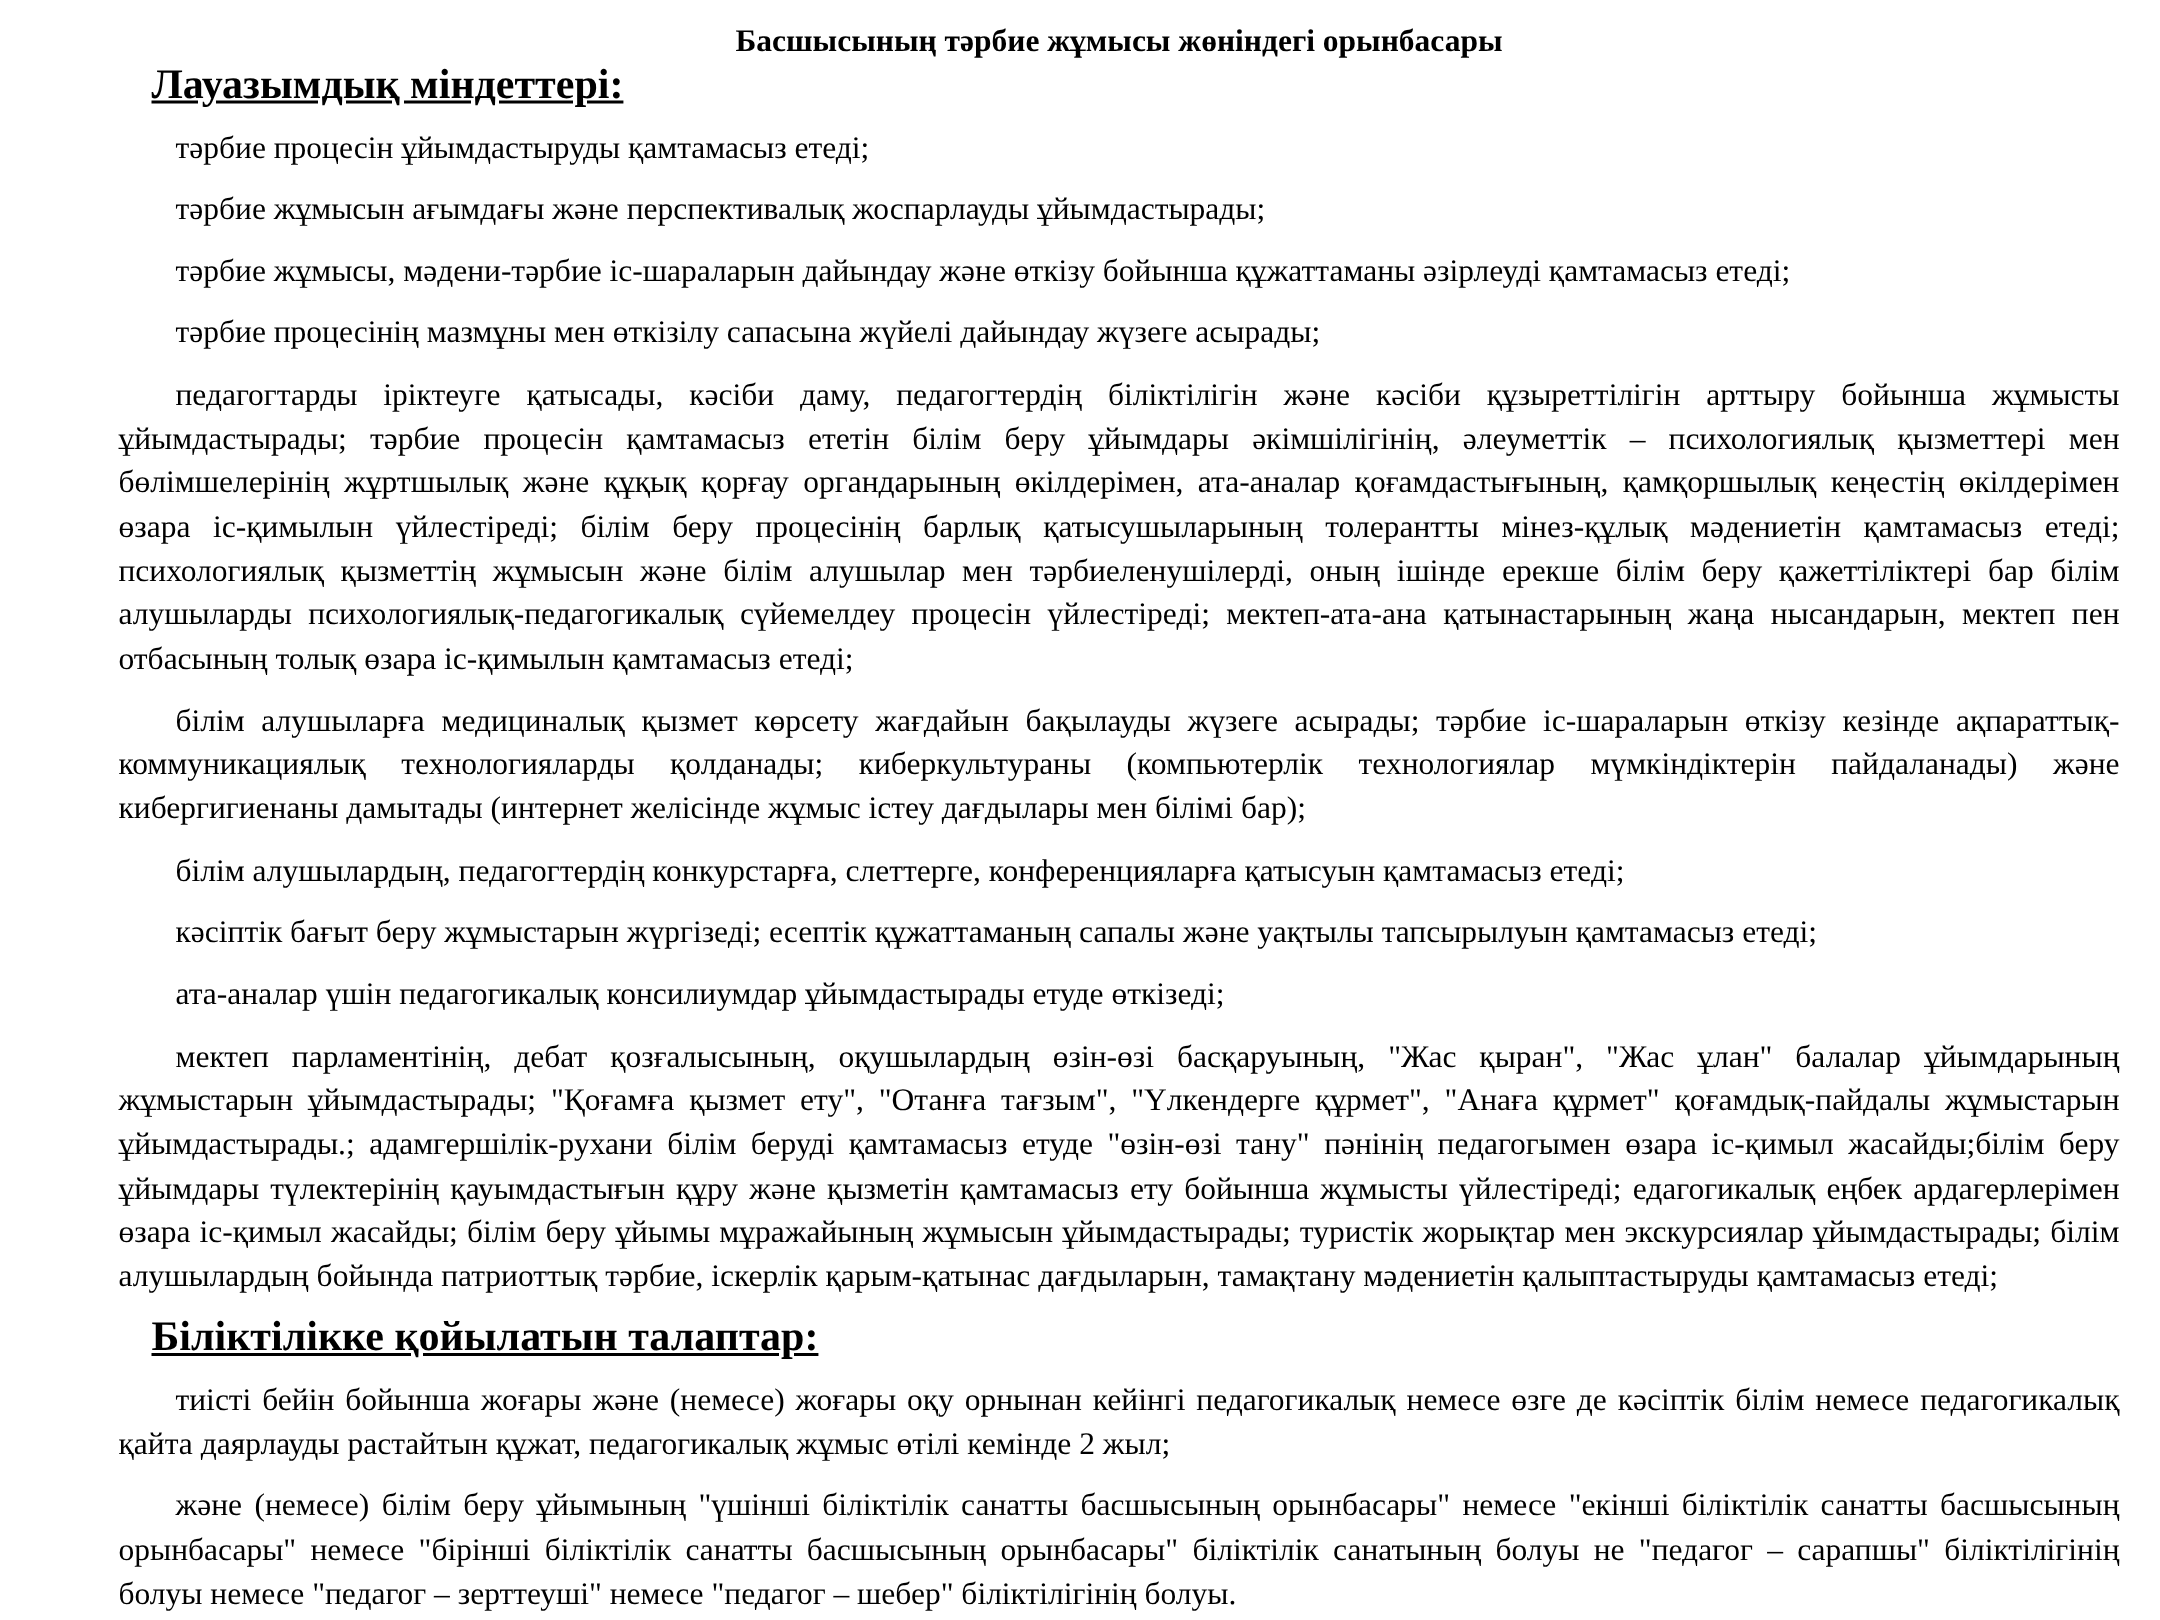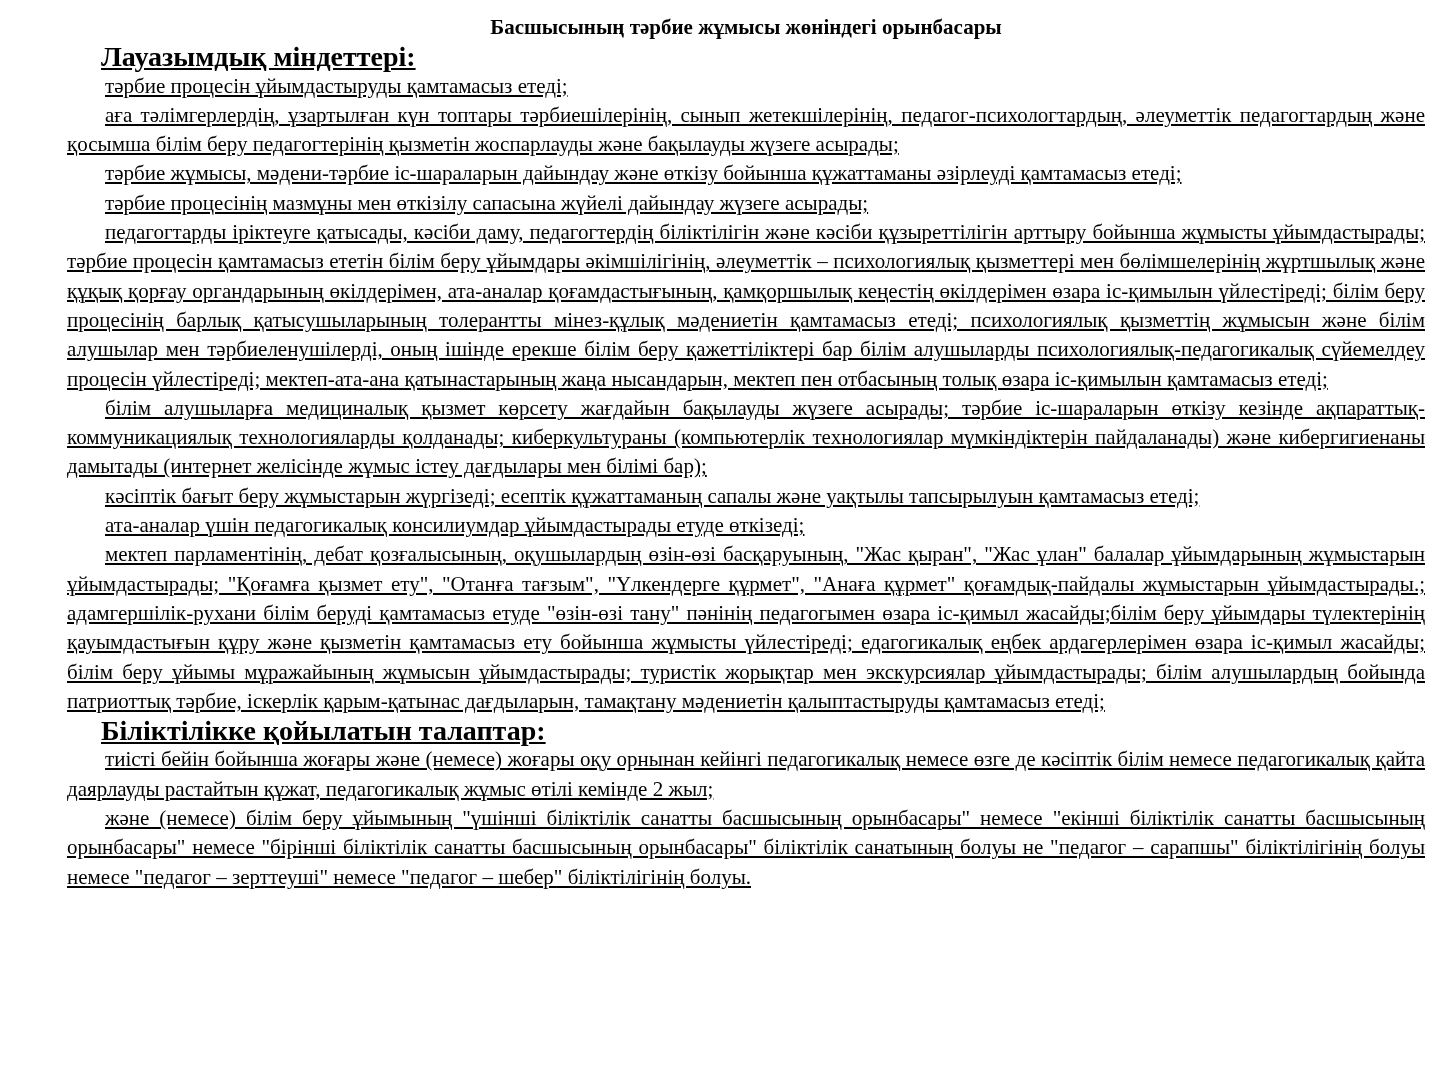"тәрбие процесін ұйымдастыруды қамтамасыз" .para { margin: 0 -> 12px; text-decoration: underline -> none }
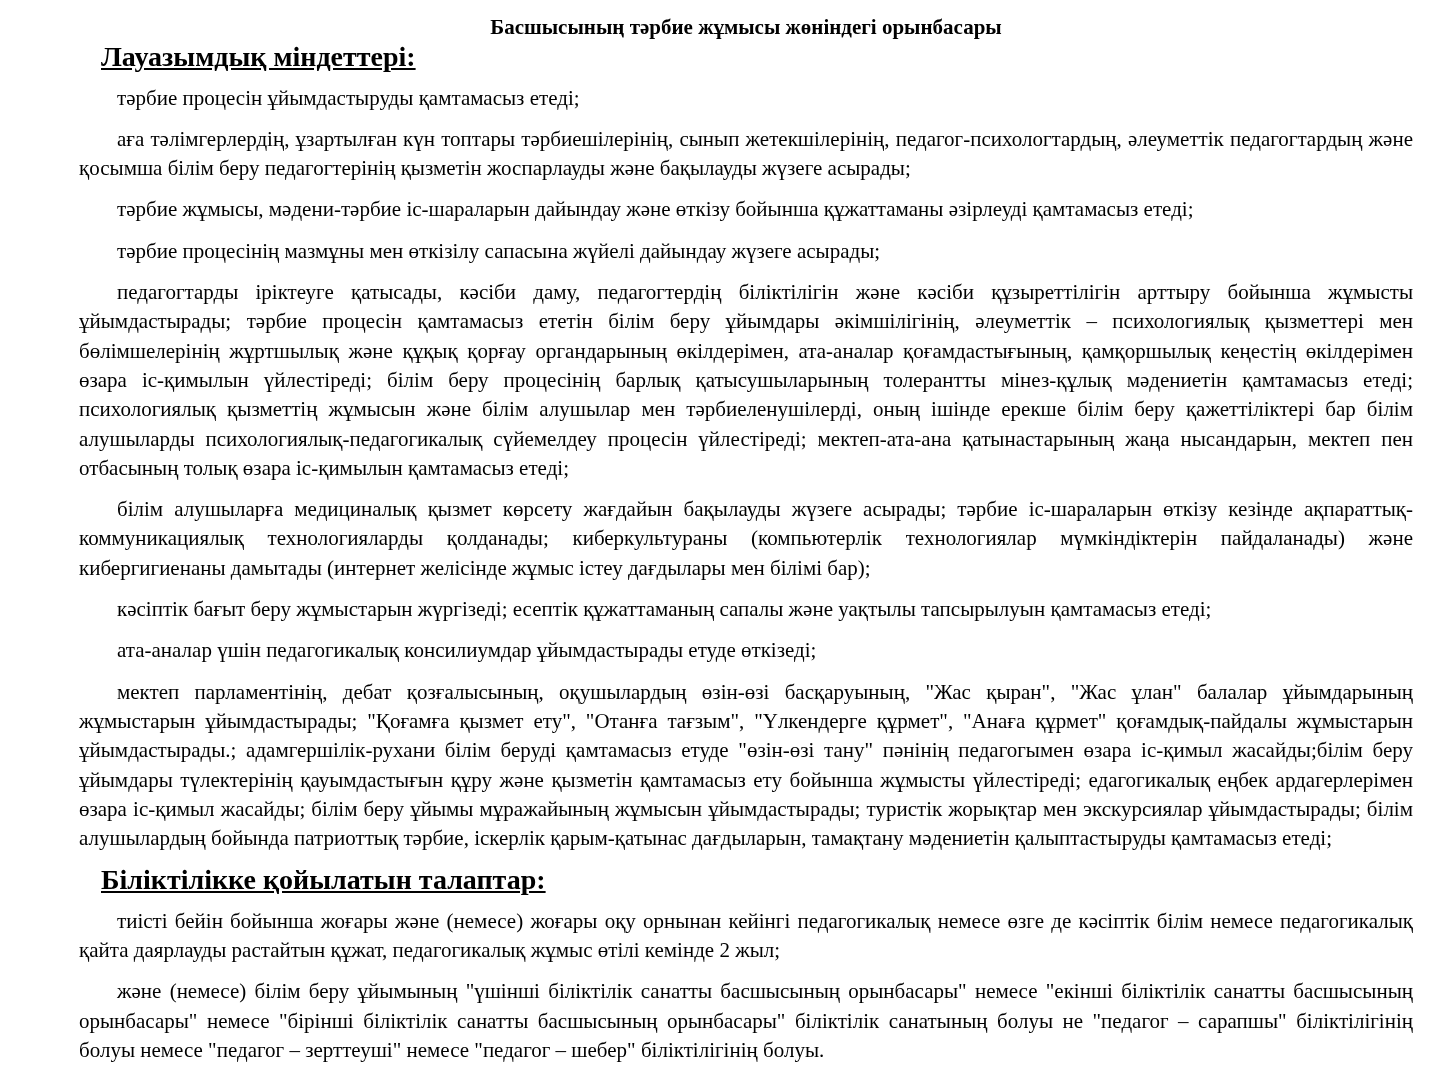"тәрбие жұмысын ағымдағы және" p.para { html: none -> <p>тәрбие жұмысын ағымдағы және перспективалық жоспарлауды ұйымдастырады;</p> }
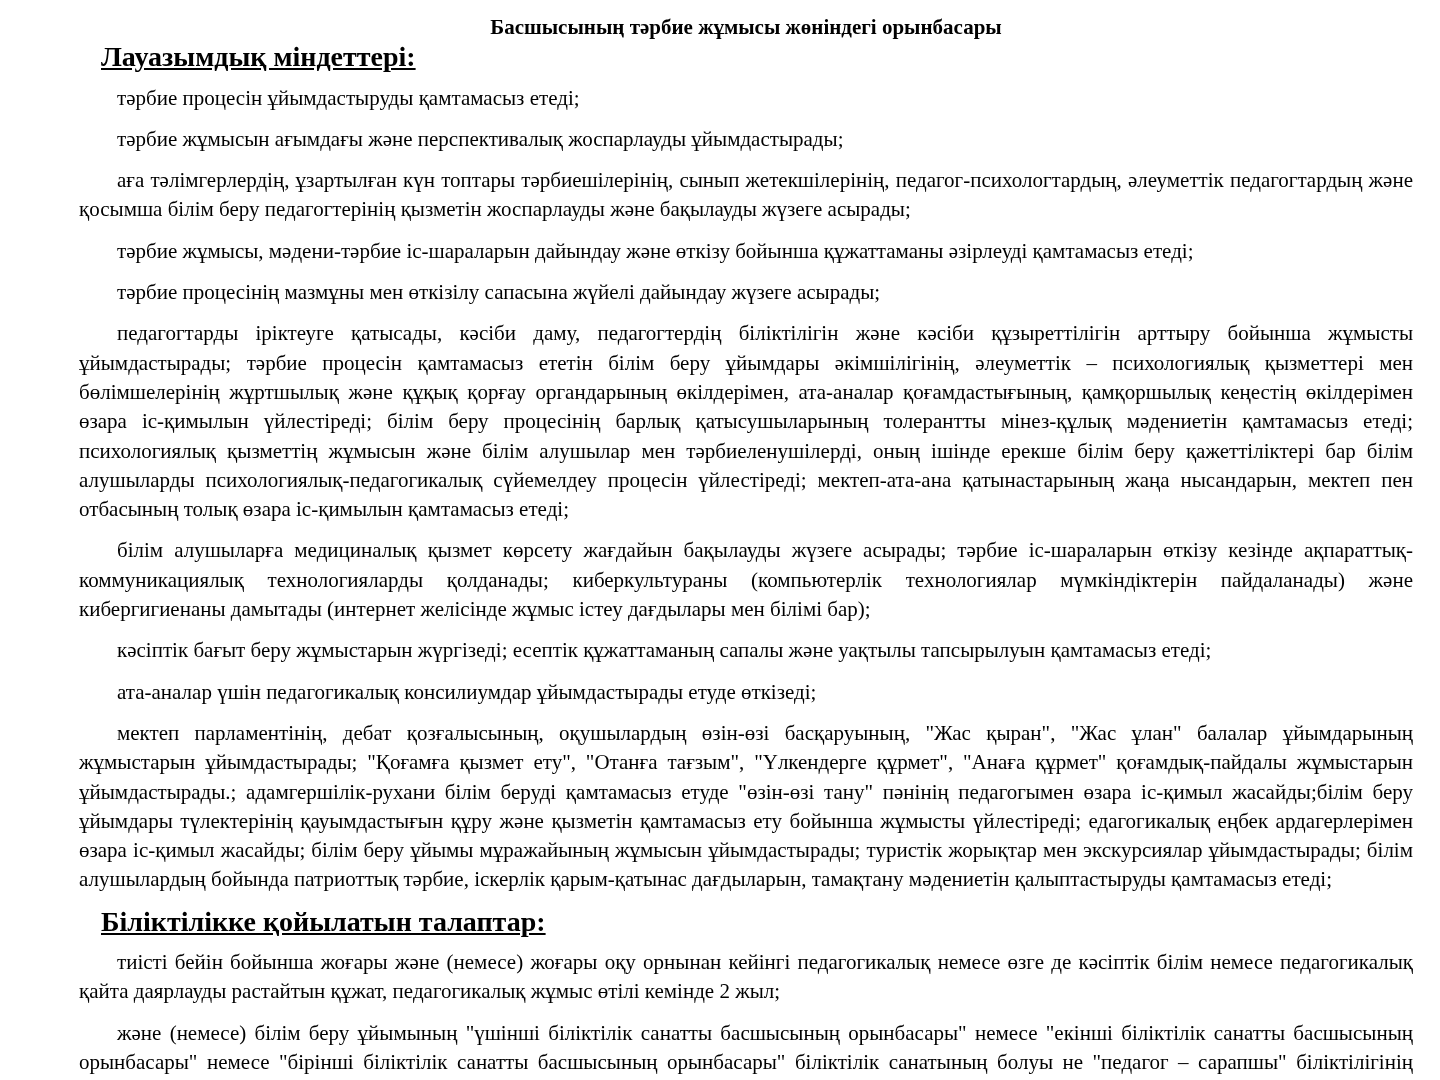"аға тәлімгерлердің, ұзартылған күн" p.para { html: <p>аға тәлімгерлердің, ұзартылған күн топтары тәрбиешілерінің, сынып жетекшілерінің, педагог-психологтардың, әлеуметтік педагогтардың және қосымша білім беру педагогтерінің қызметін жоспарлауды және бақылауды жүзеге асырады;</p> -> none }
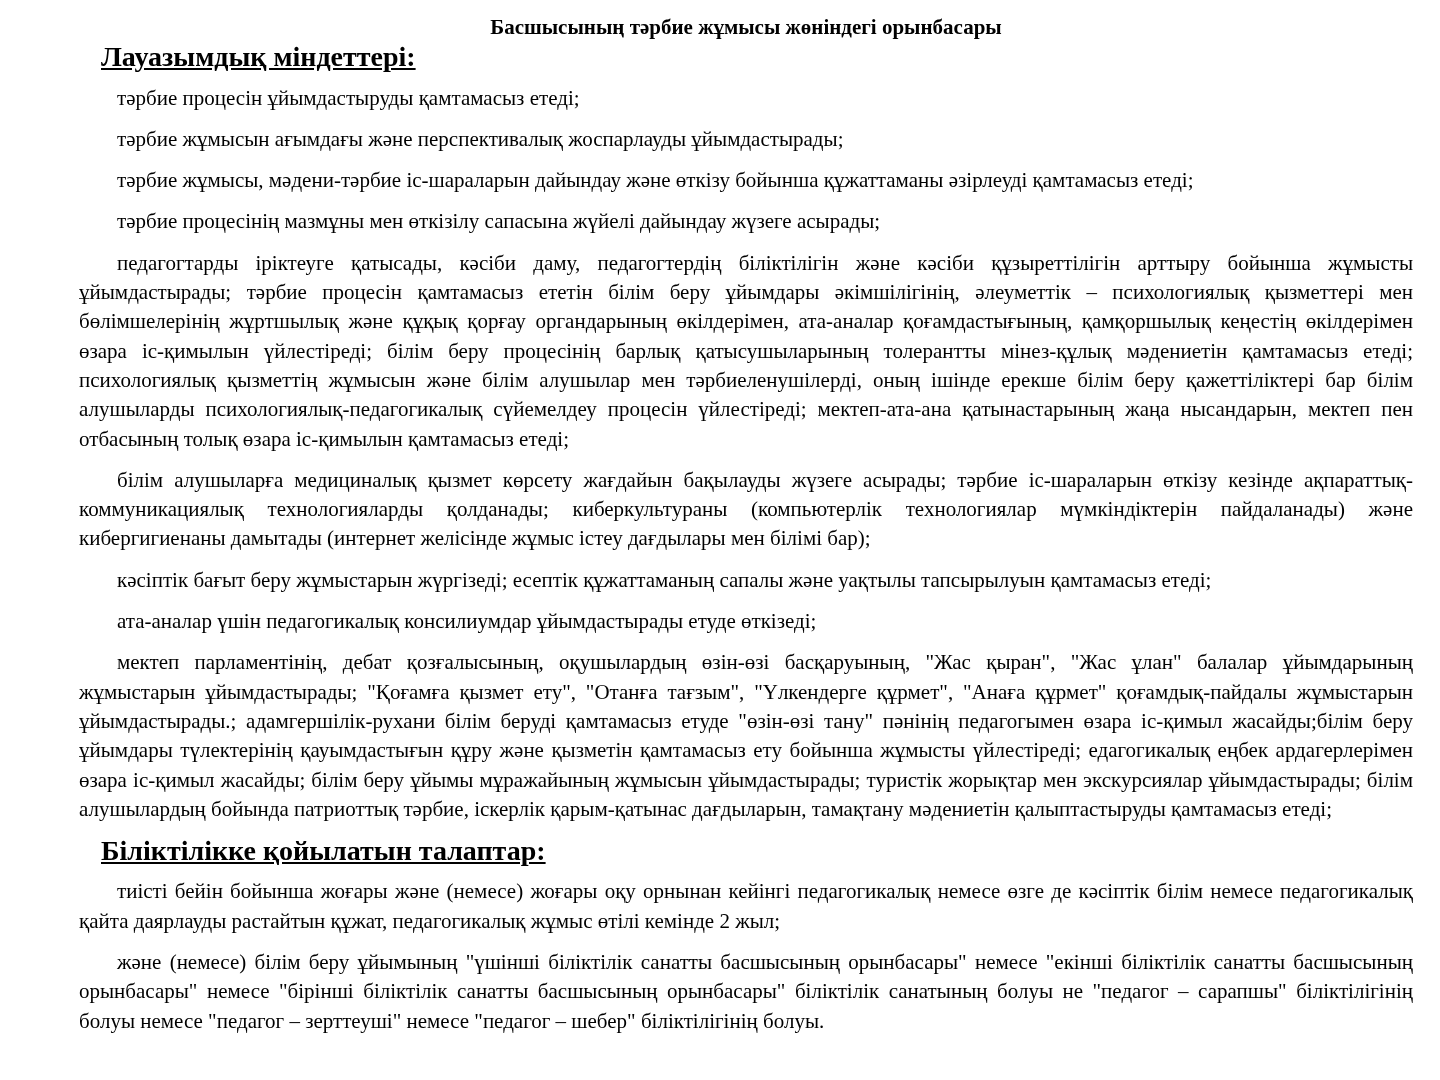"білім алушылардың, педагогтердің" p.para { html: none -> <p>білім алушылардың, педагогтердің конкурстарға, слеттерге, конференцияларға қатысуын қамтамасыз етеді;</p> }
